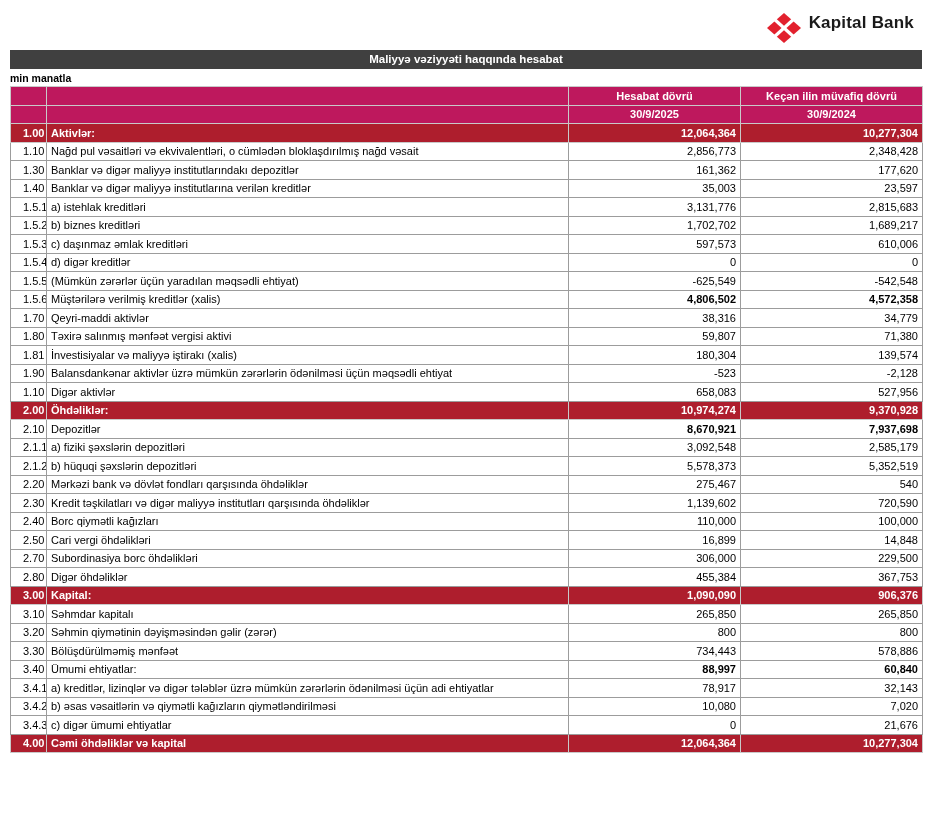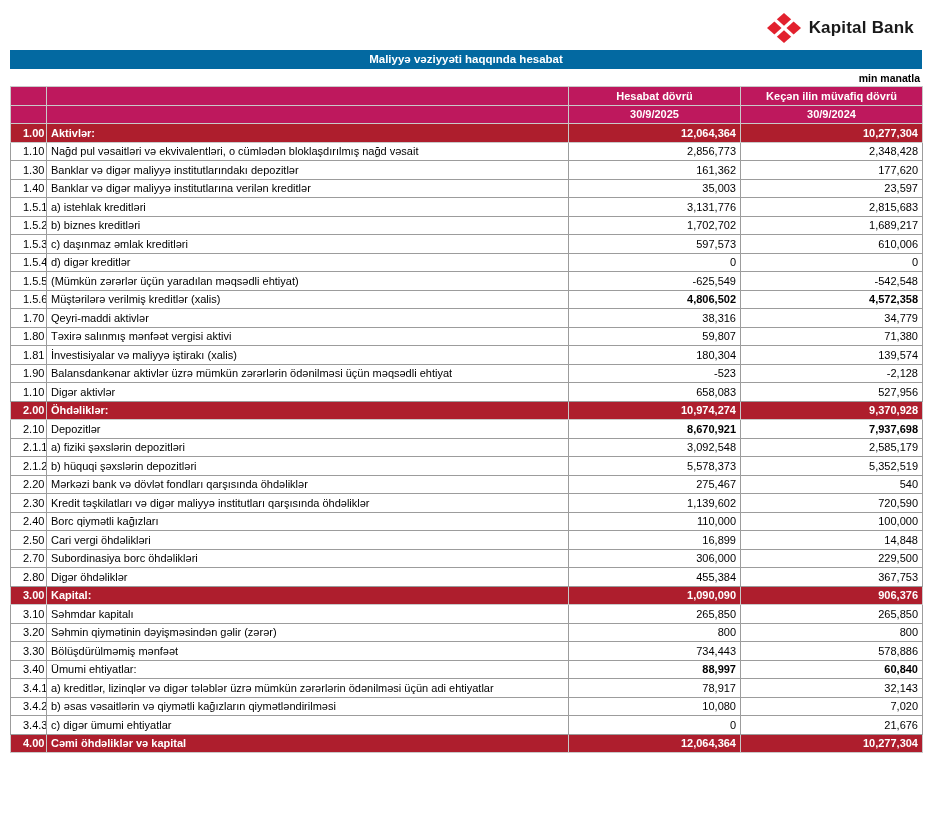"Kapital Bank" .logo { align-items: center -> flex-start }
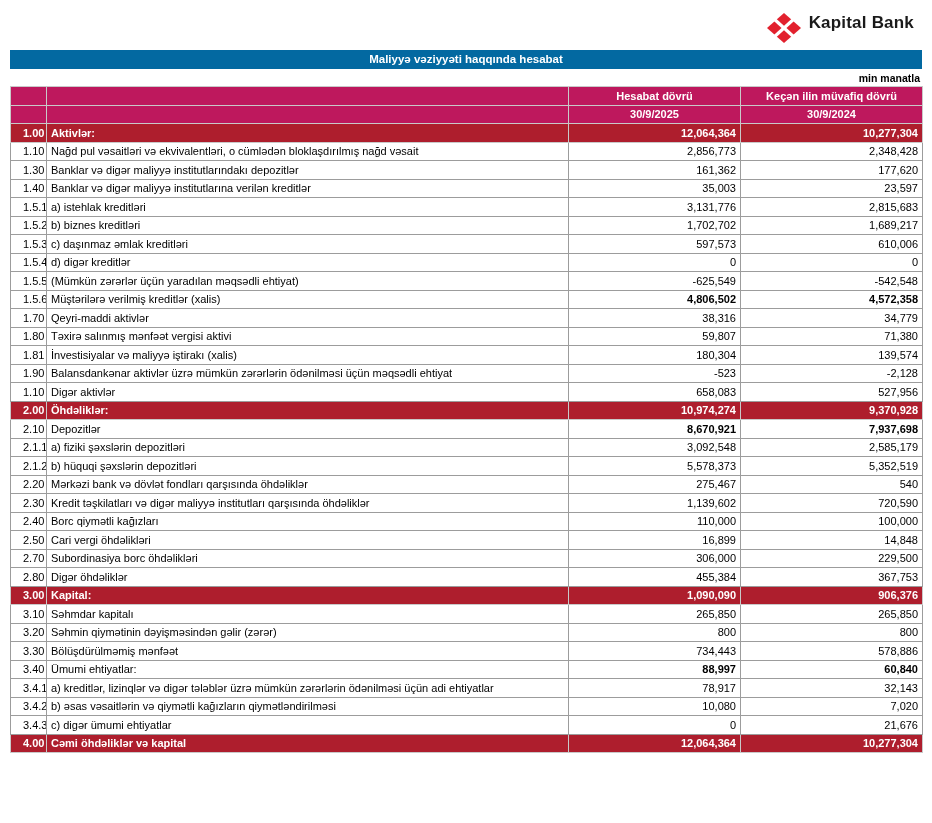"Maliyyə vəziyyəti haqqında hesabat" .title-bar { background: #0369a1 -> #404040 }
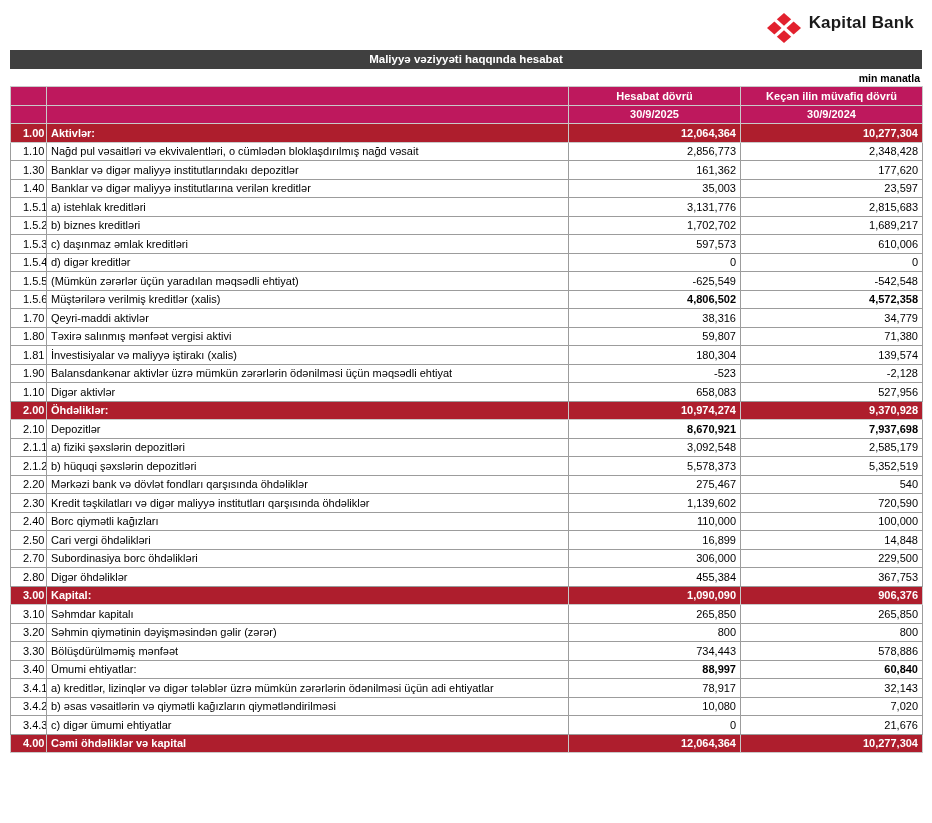"min manatla" .unit-note { text-align: right -> none }
